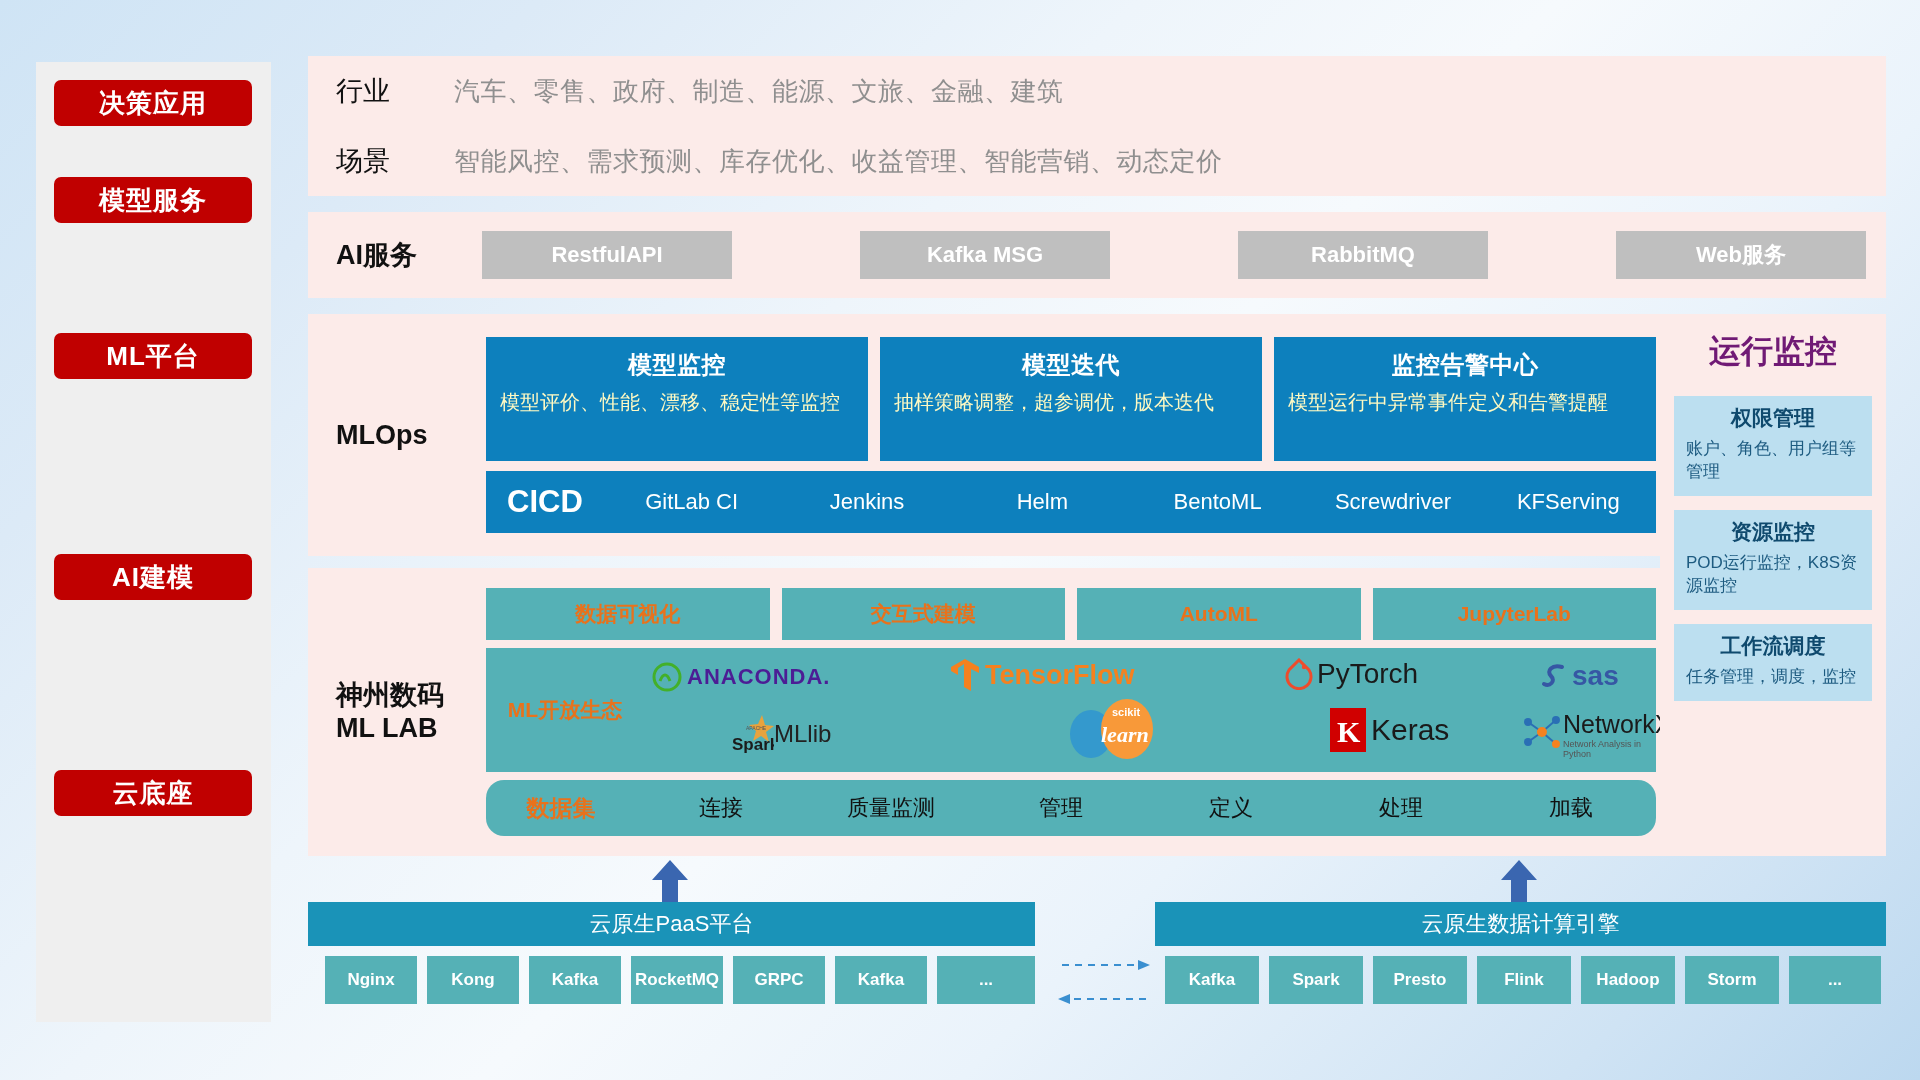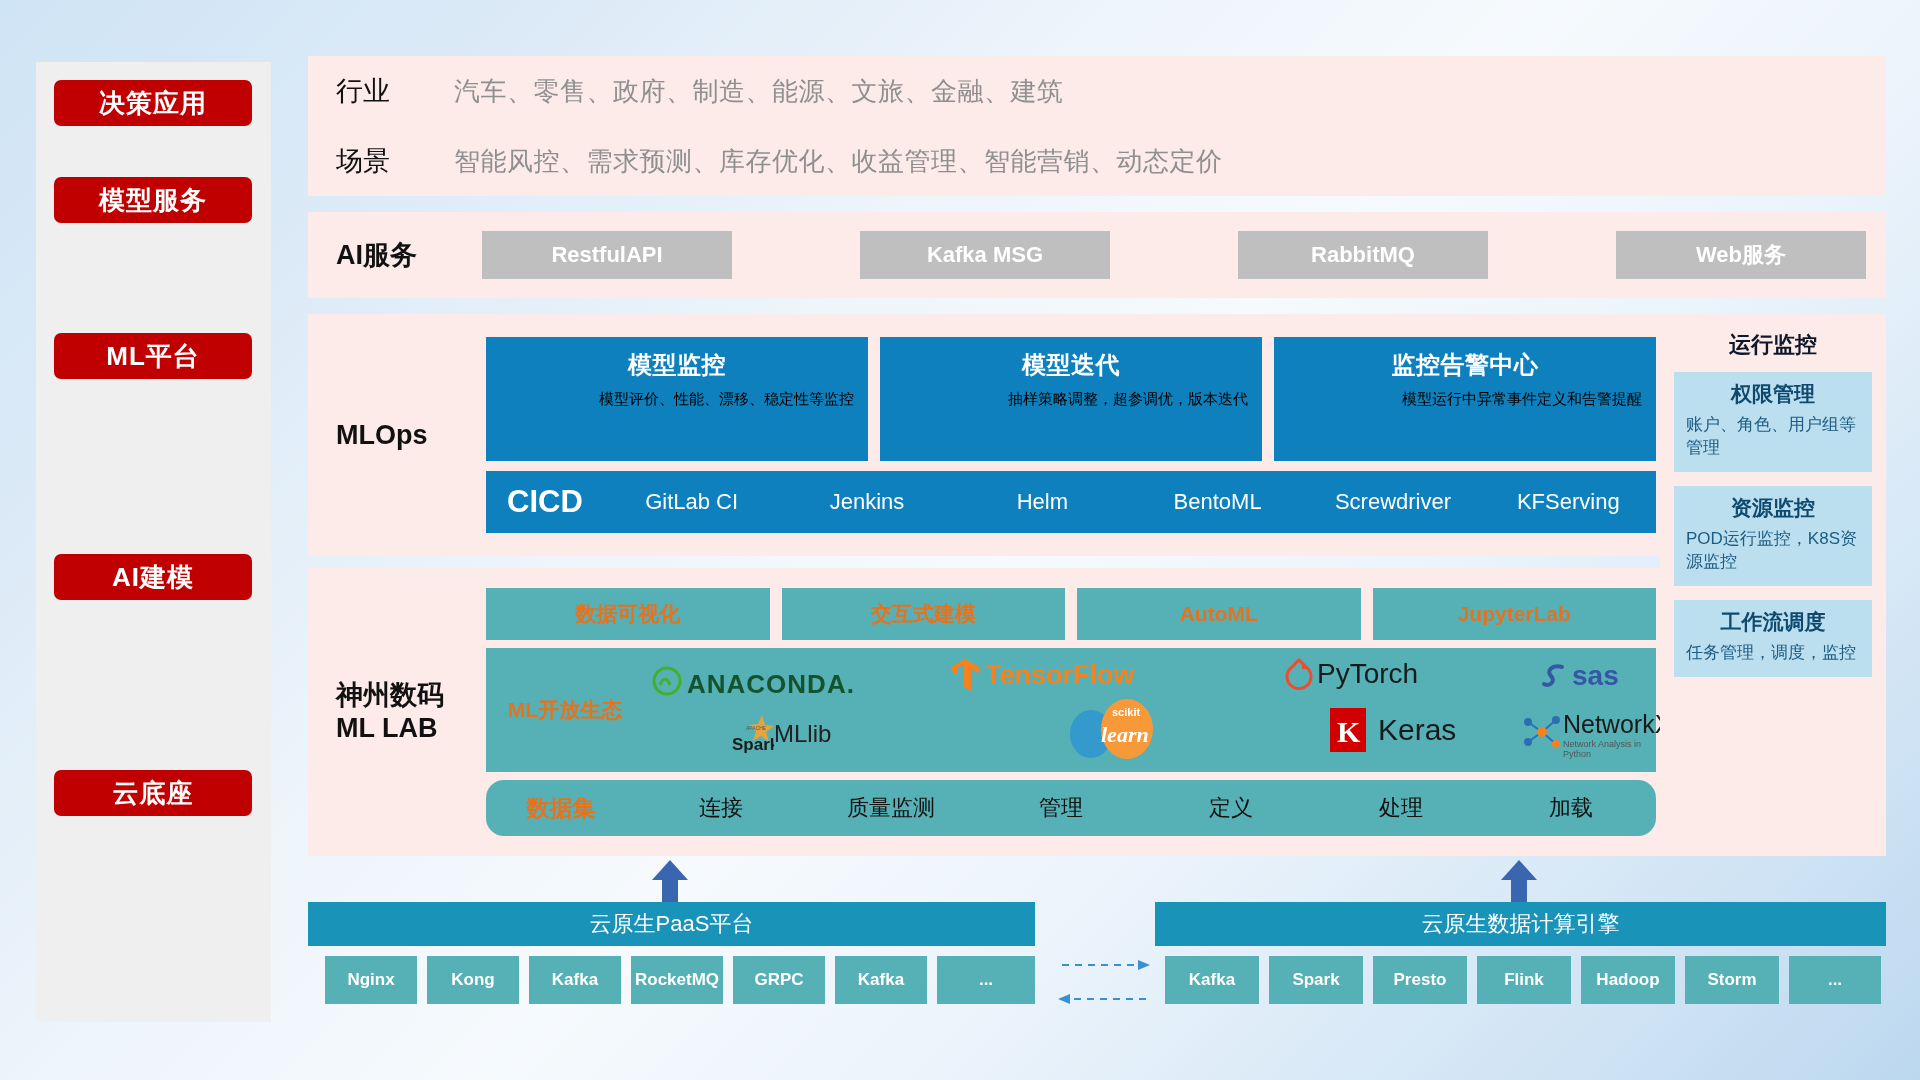"运行监控" #mon h3 { color: #0f172a -> #701a75; font-size: 22px -> 32px; margin: 16px 0 12px -> 16px 0 22px }
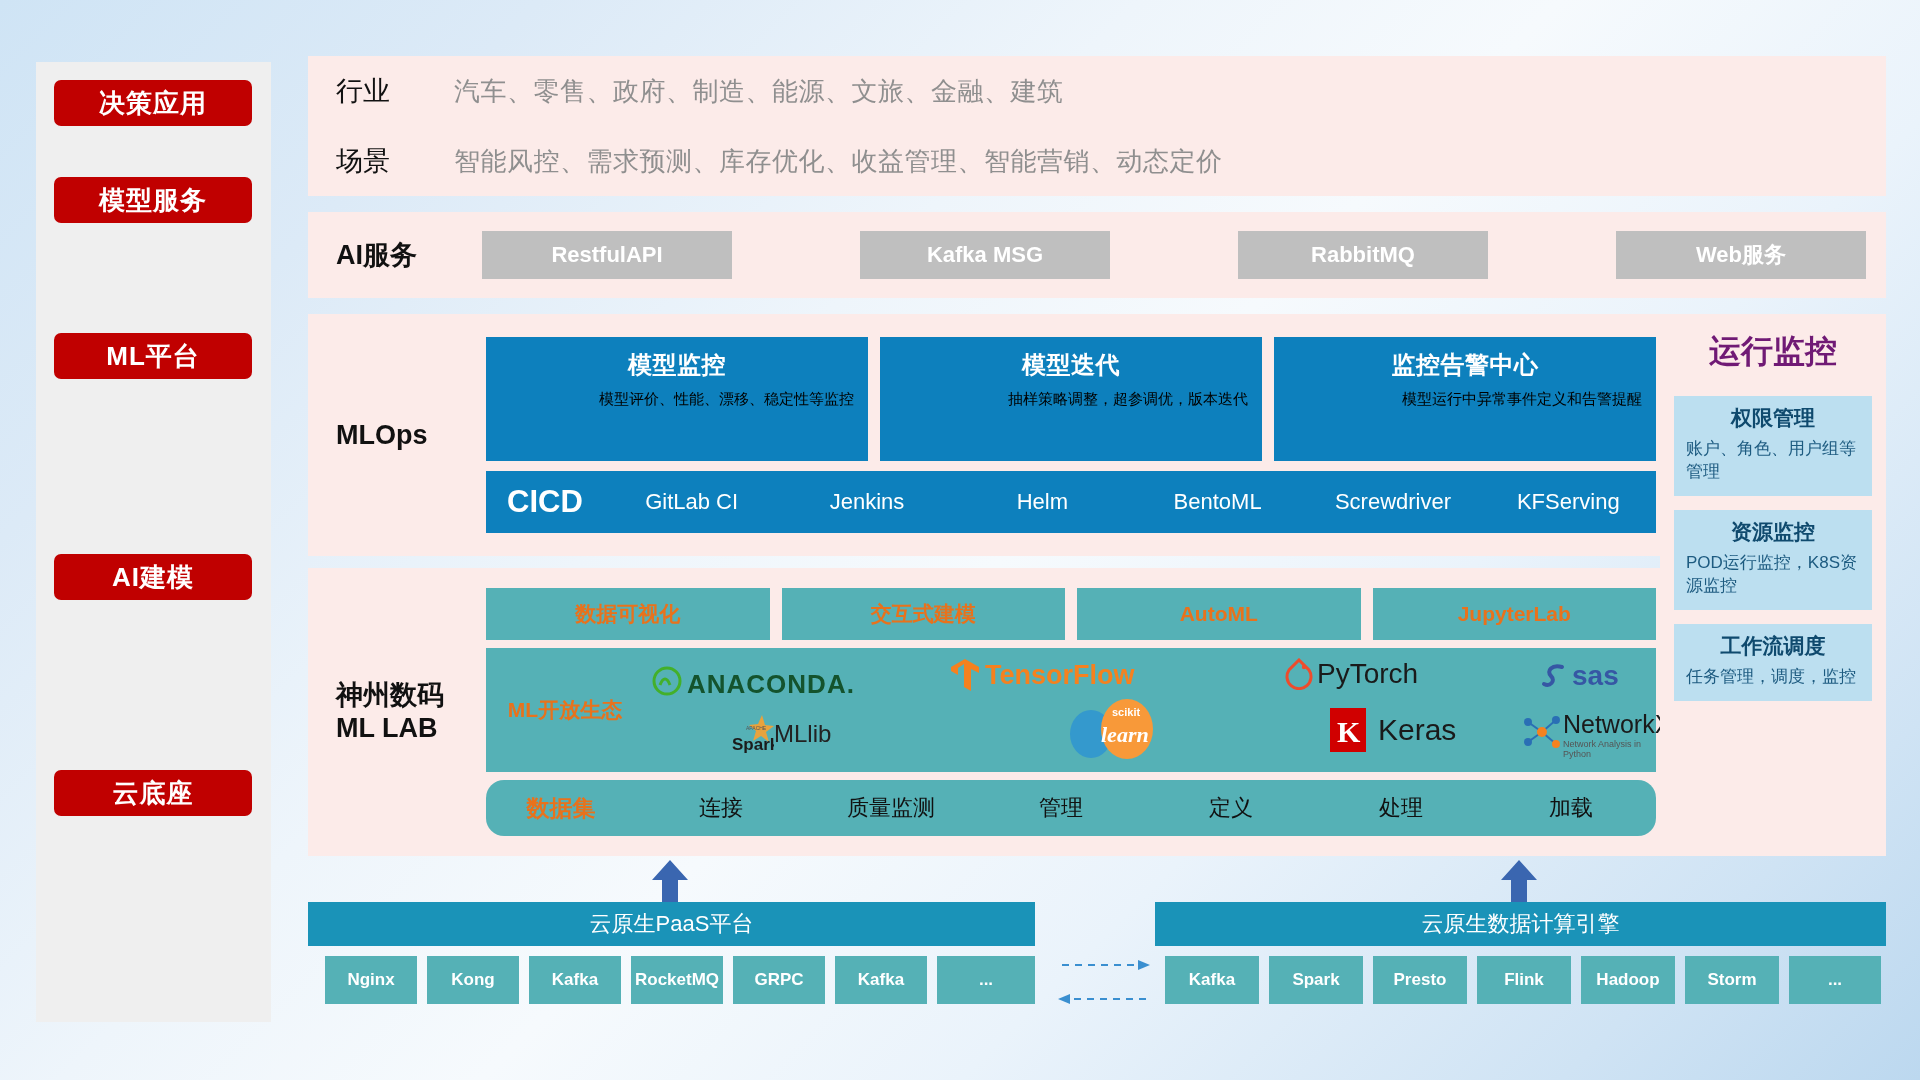"模型评价、性能、漂移、稳定性等监控" .mcard p { color: #000000 -> #fef9c3; font-size: 15px -> 20px; text-align: right -> none }
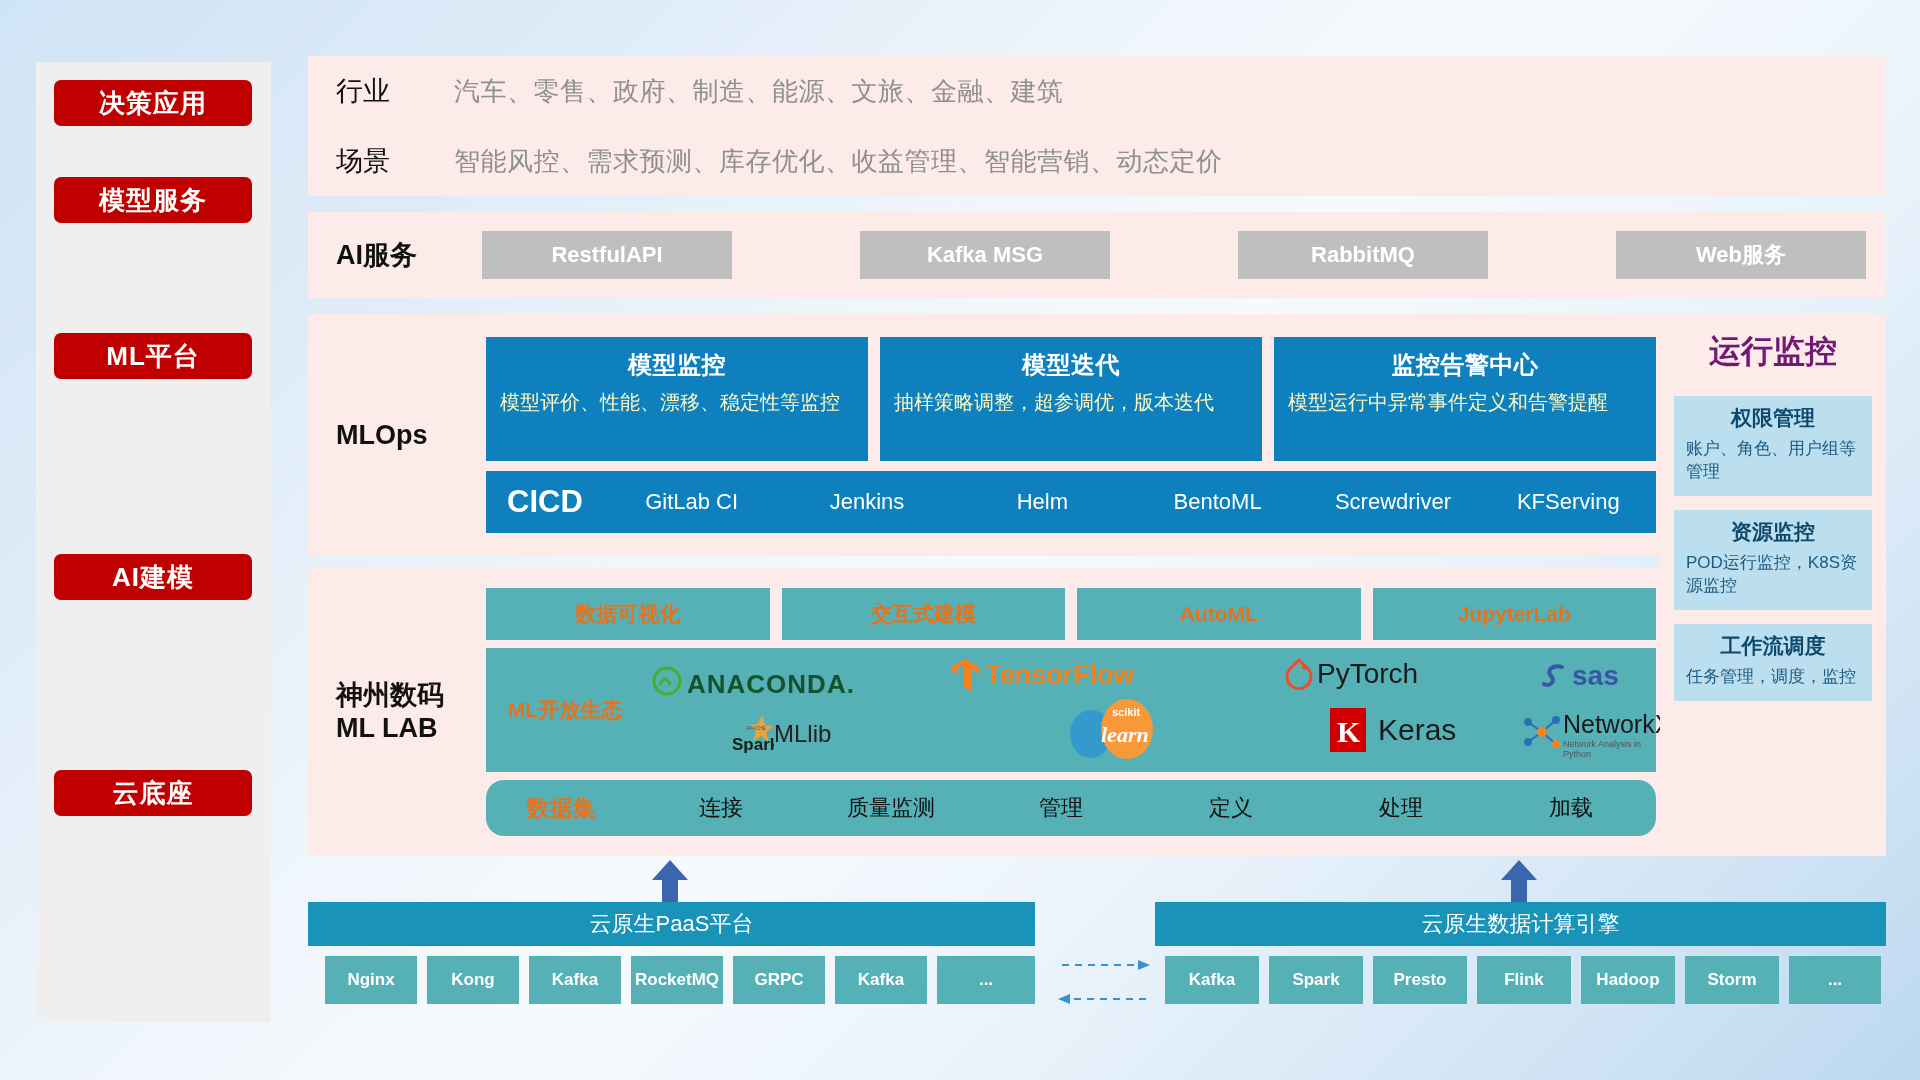"ANACONDA." span.logo-txt { color: #14532d -> #4c1d95; font-size: 26px -> 22px; margin-top: 7px -> none }
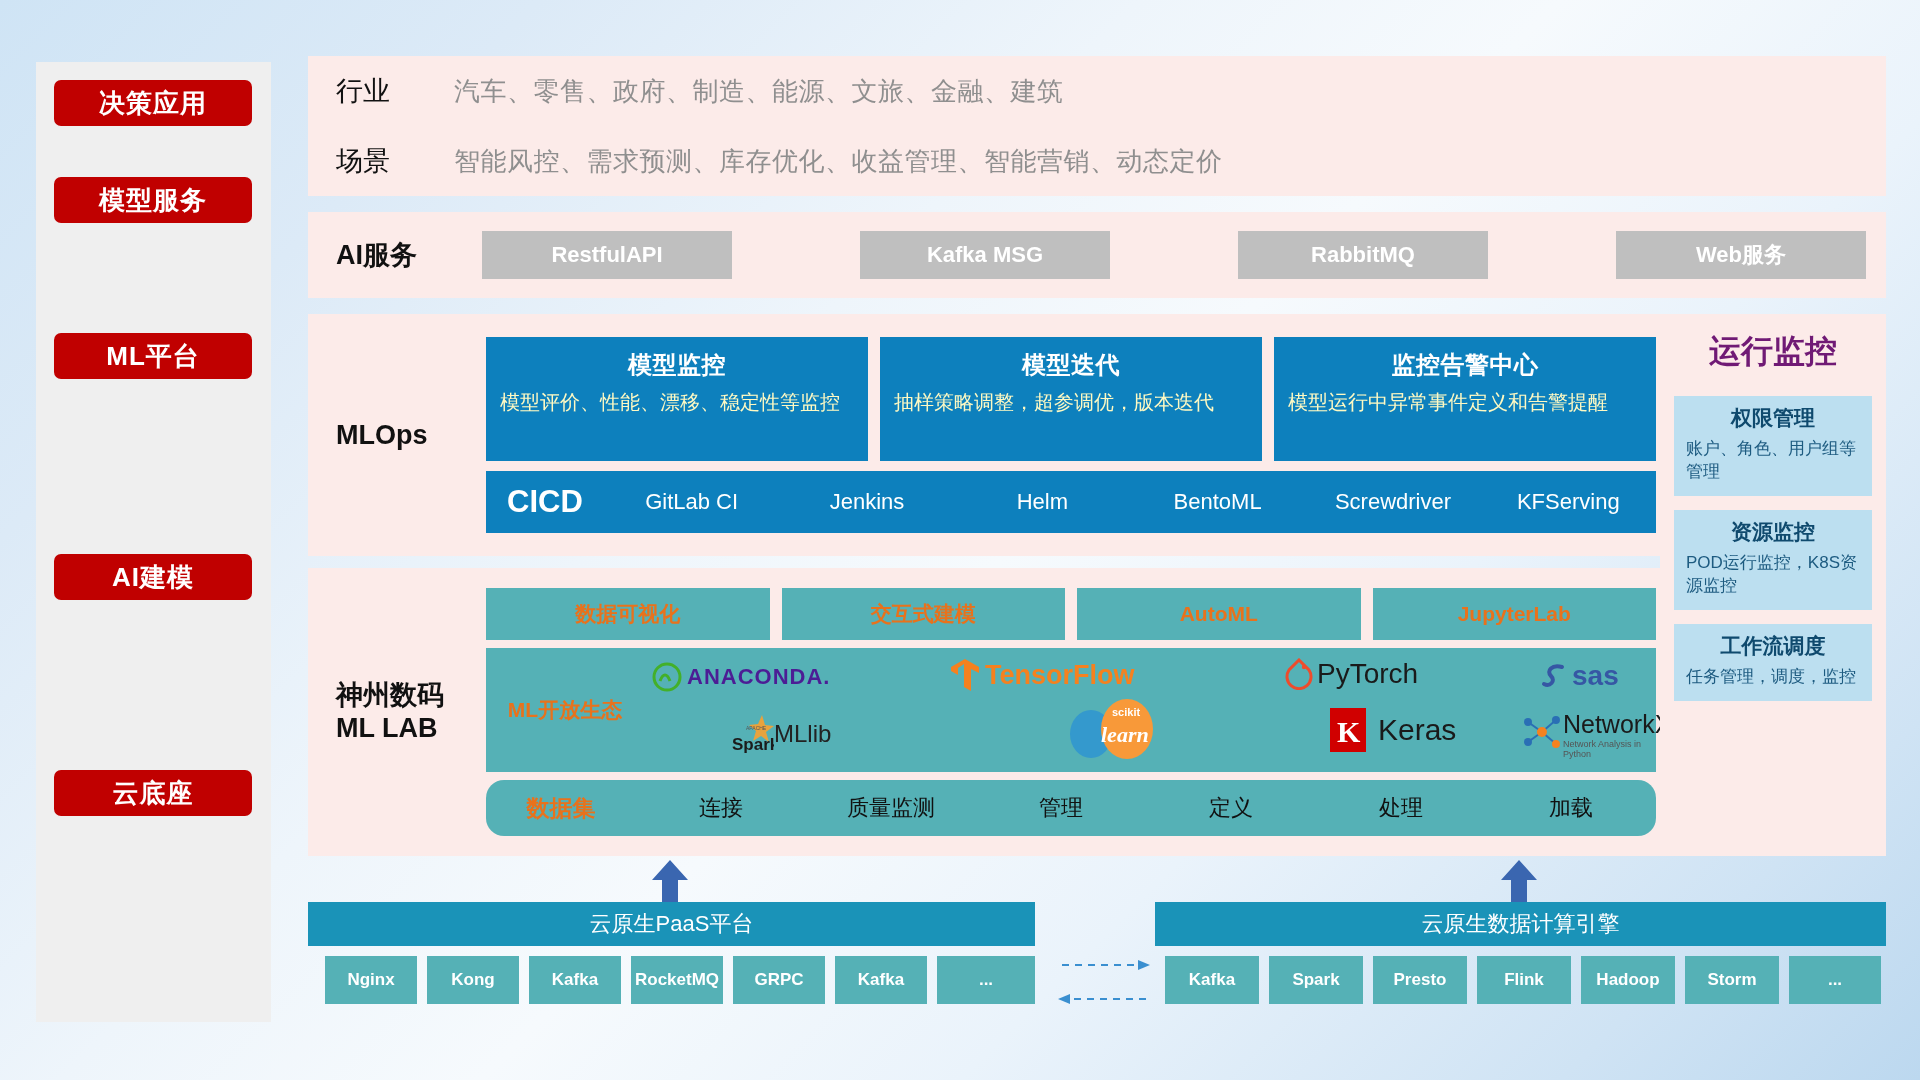"Keras" span.logo-txt { margin-left: 12px -> 5px }
